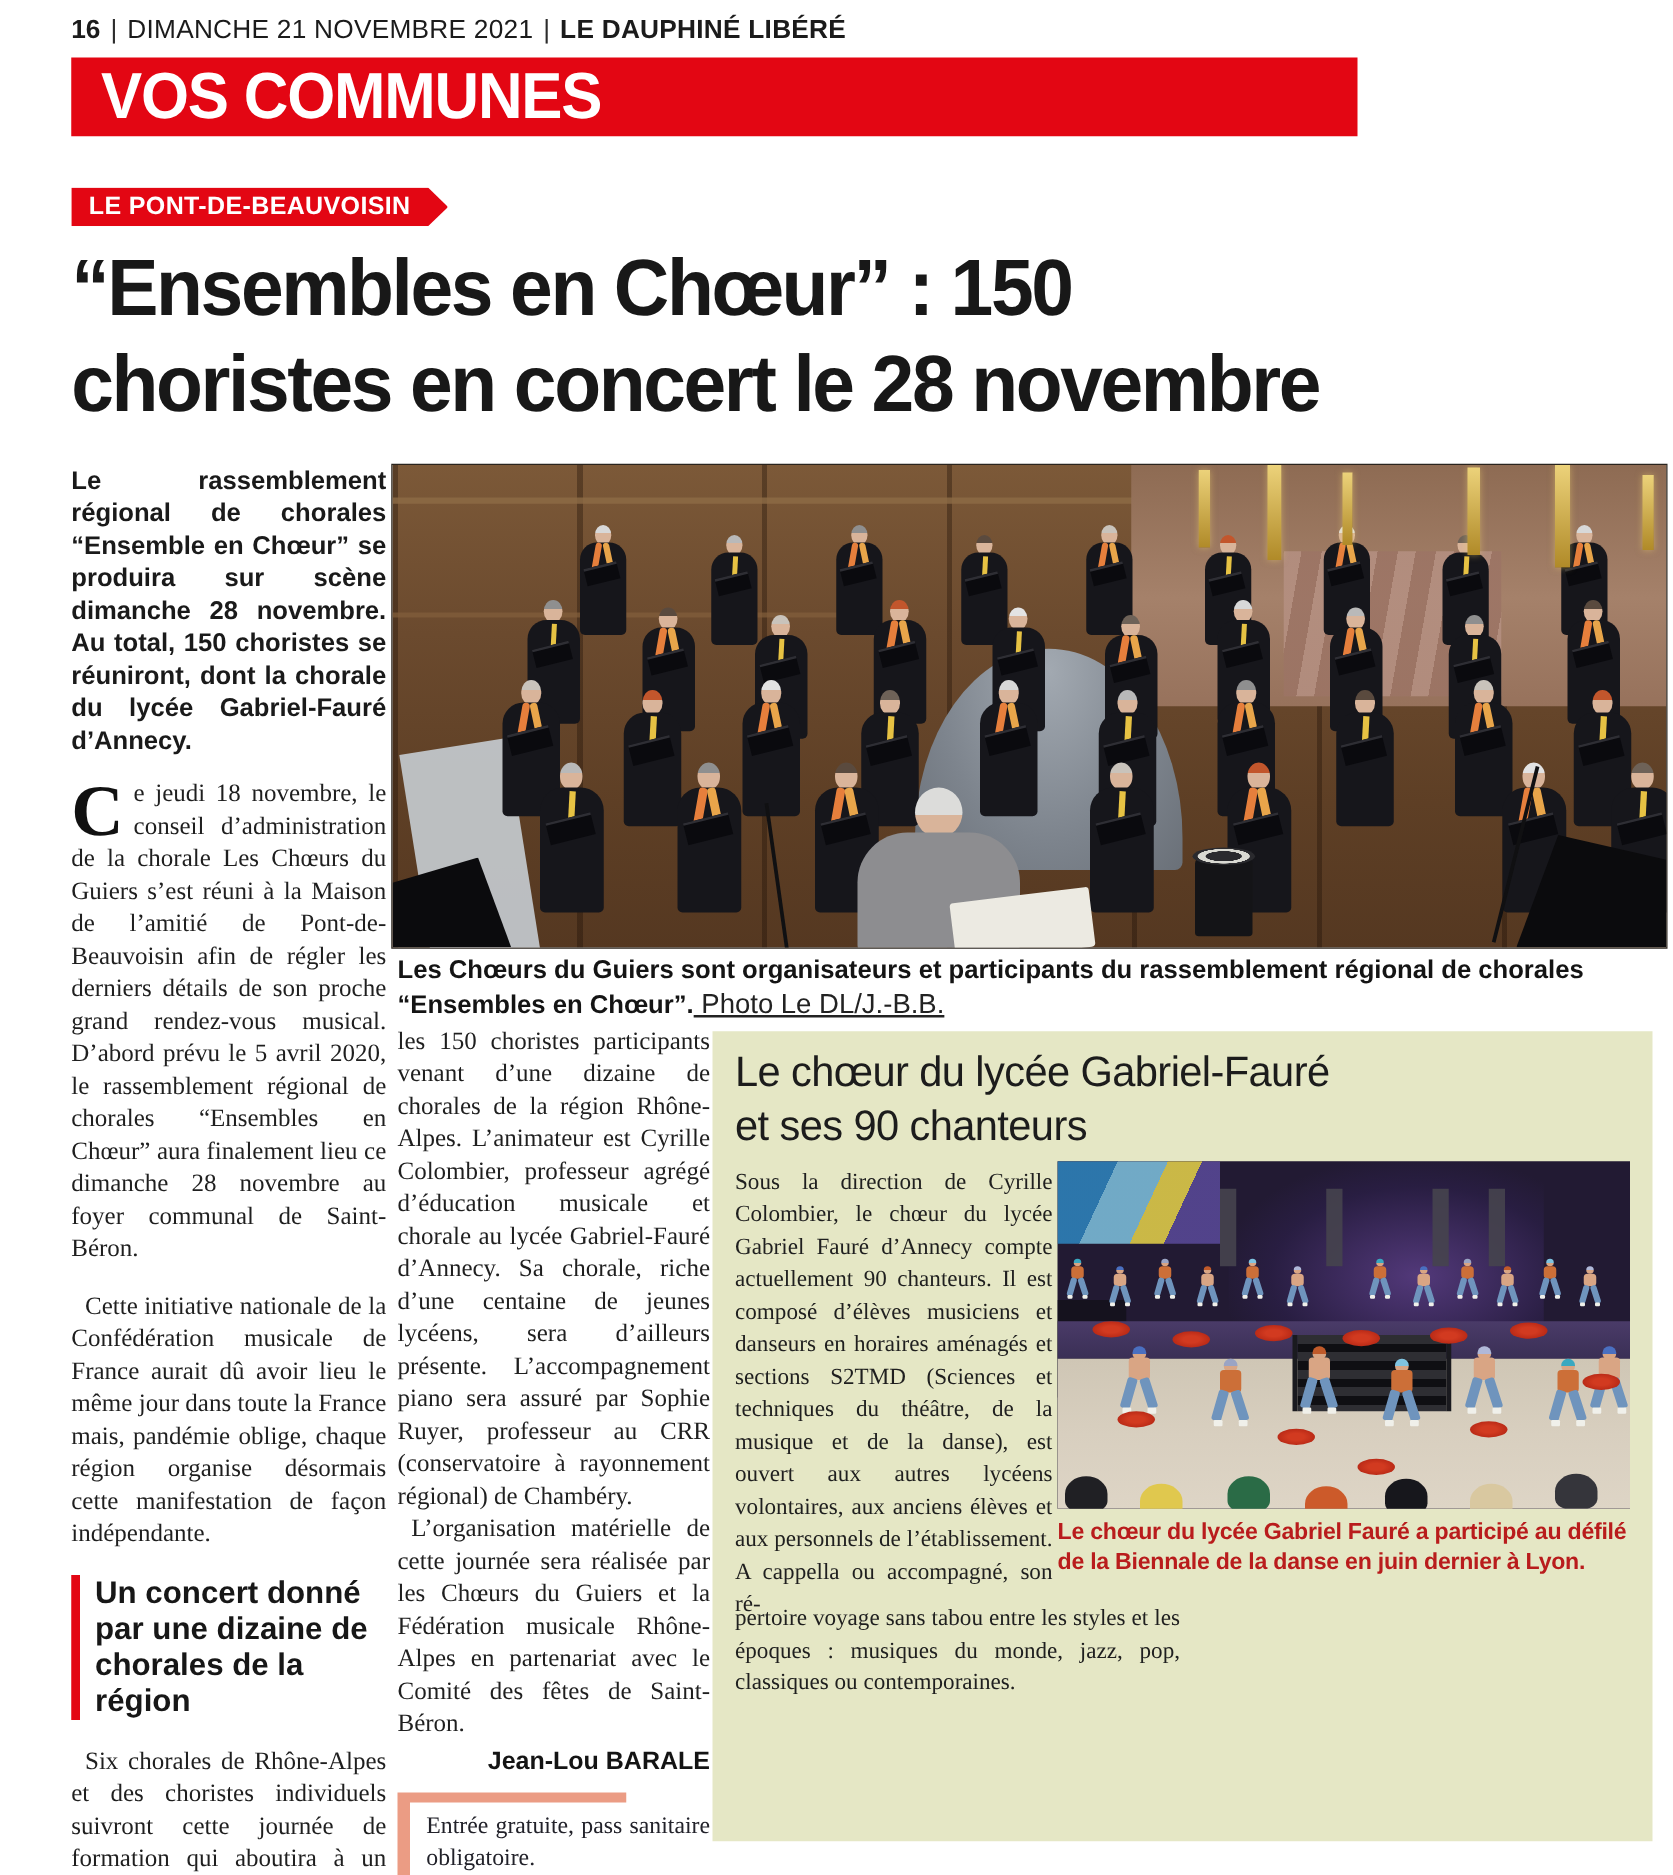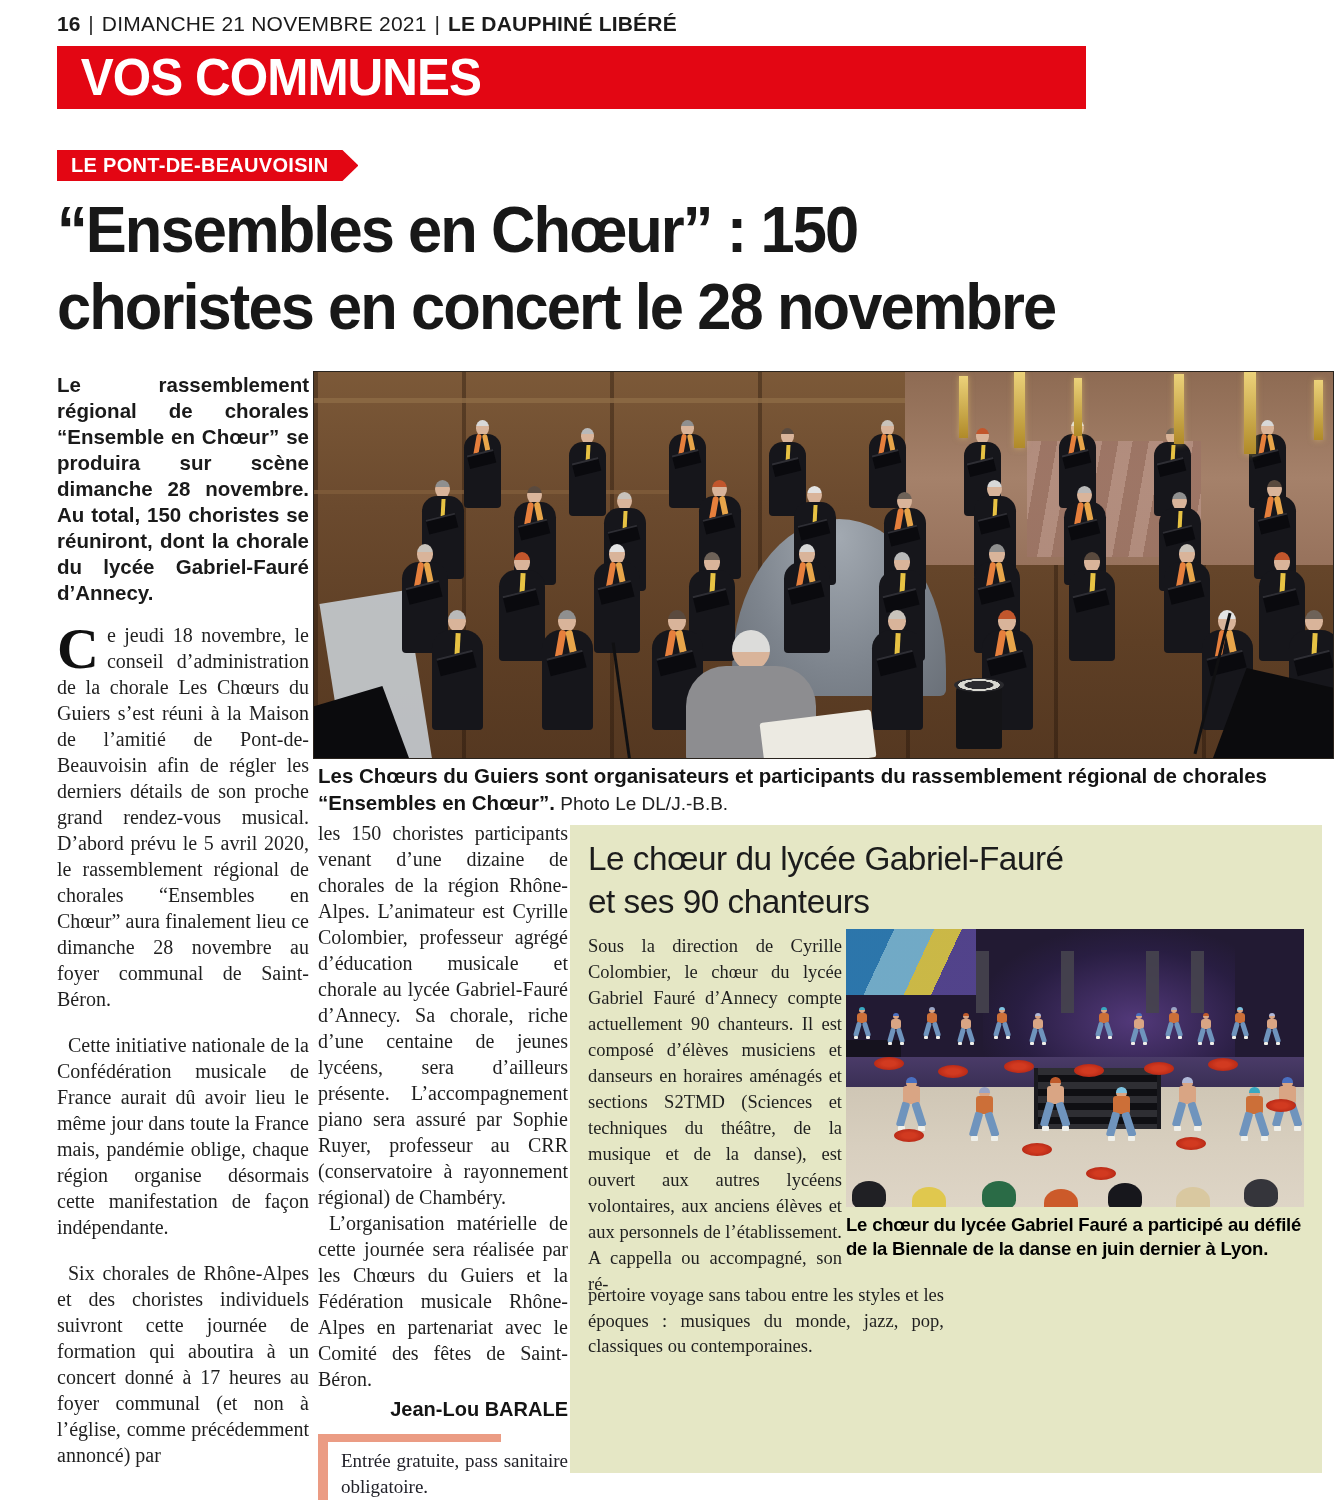"Photo Le DL/J.-B.B." .credit { font-size: 19px -> 22px; text-decoration: none -> underline }
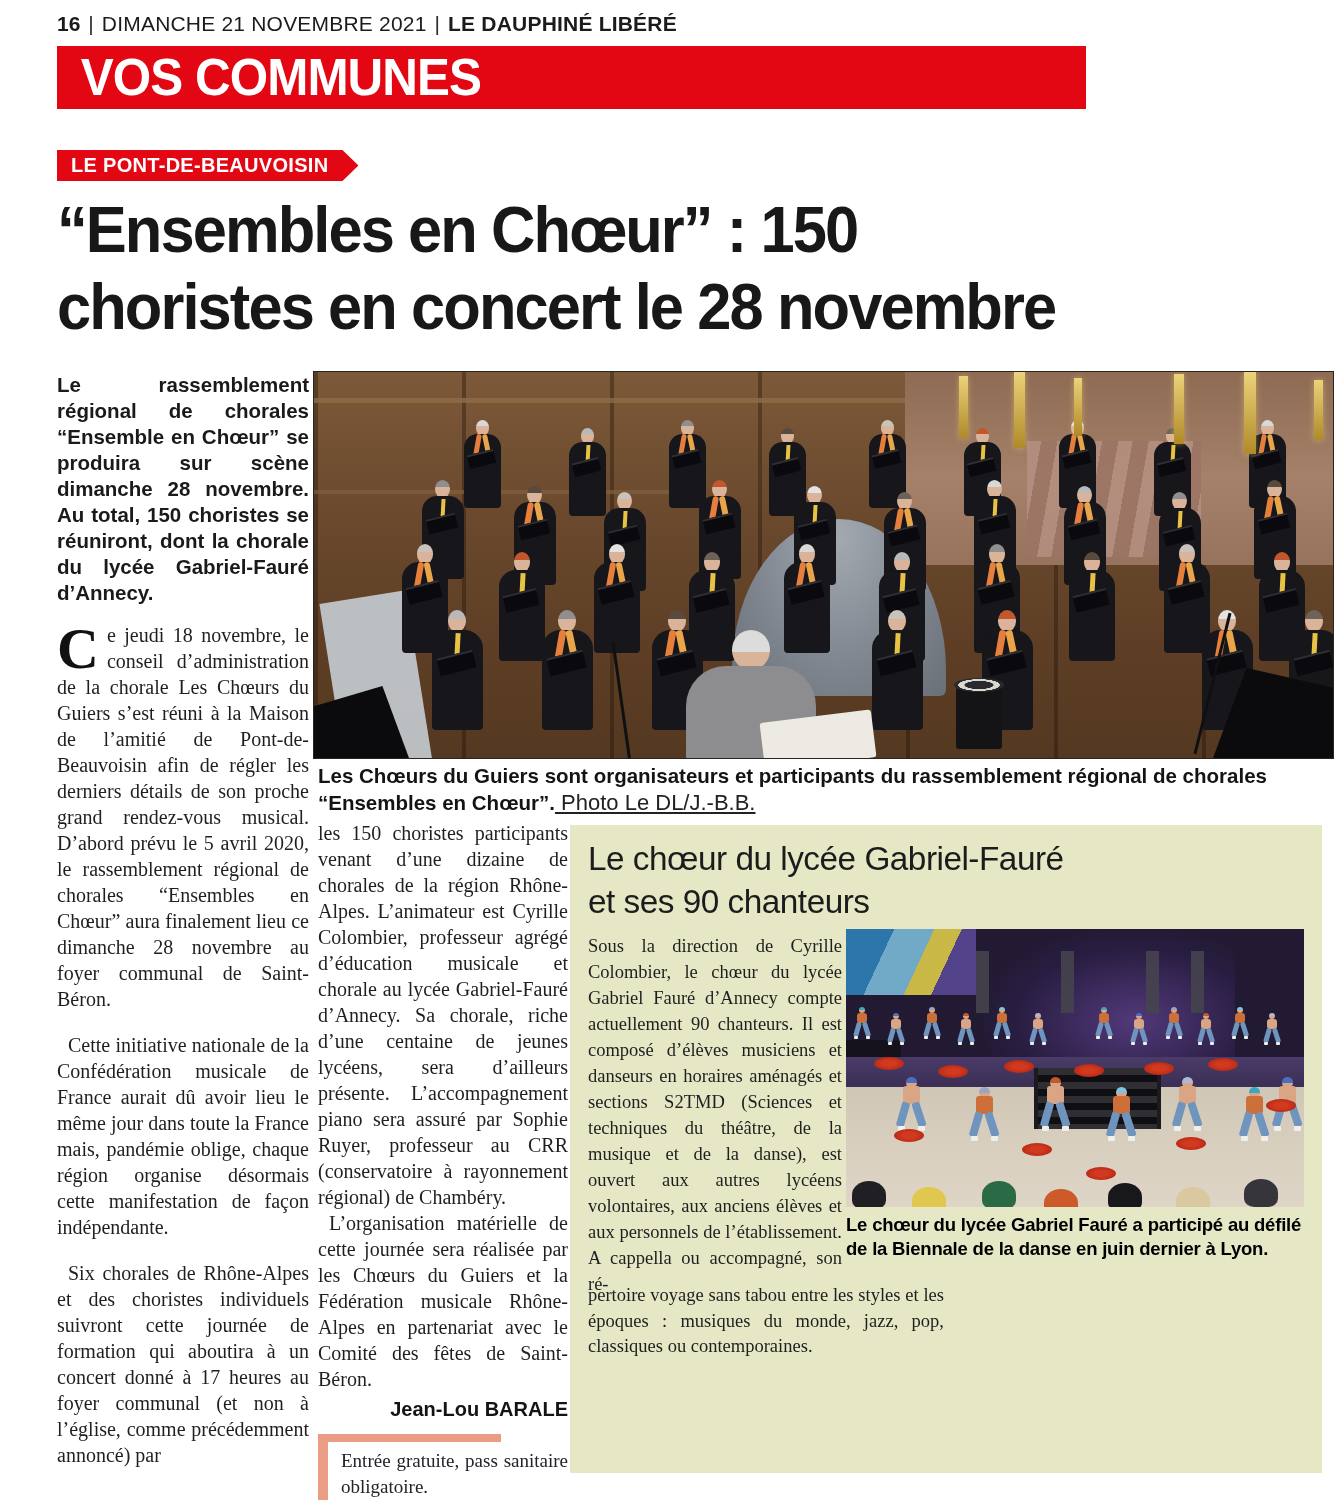"Le chœur du lycée Gabriel" .gb-capt { color: #000000 -> #b91c1c }
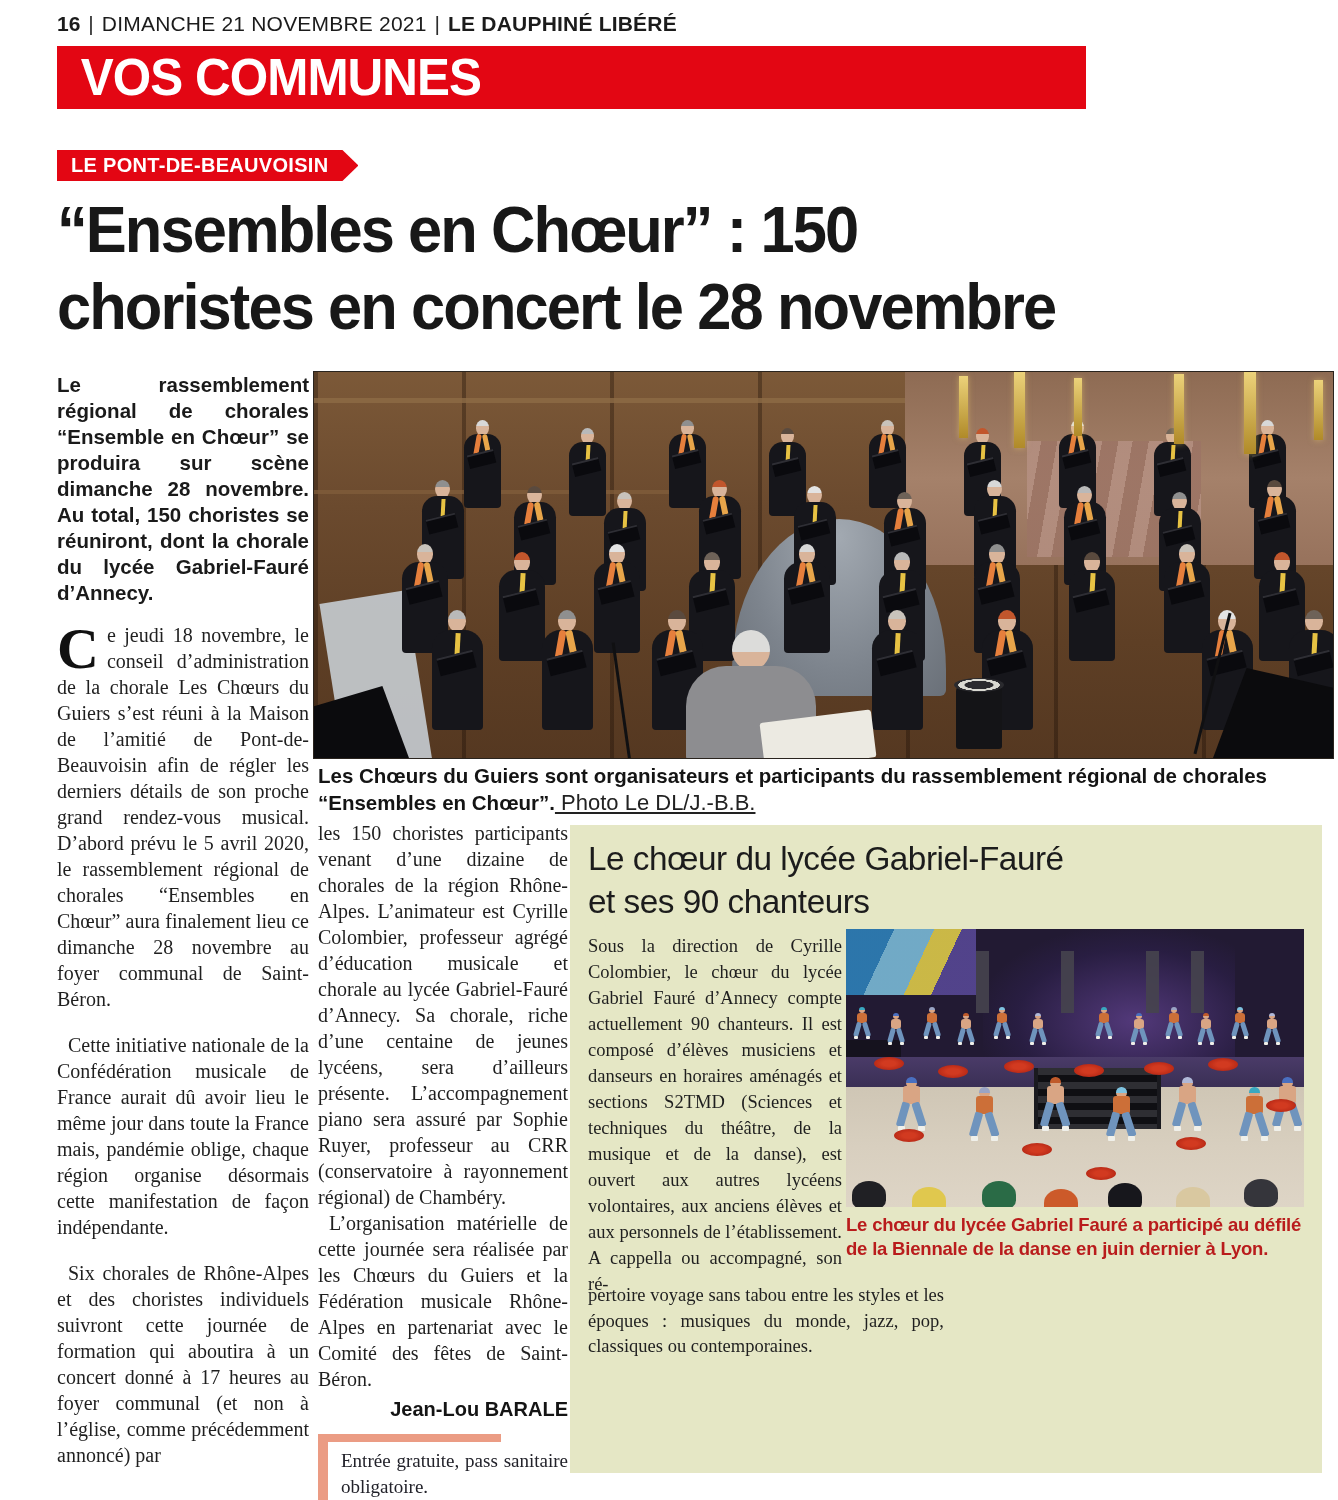"Un concert donné par une" h2.subhead { html: none -> <h2>Un concert donné par une dizaine de chorales de la région</h2> }
